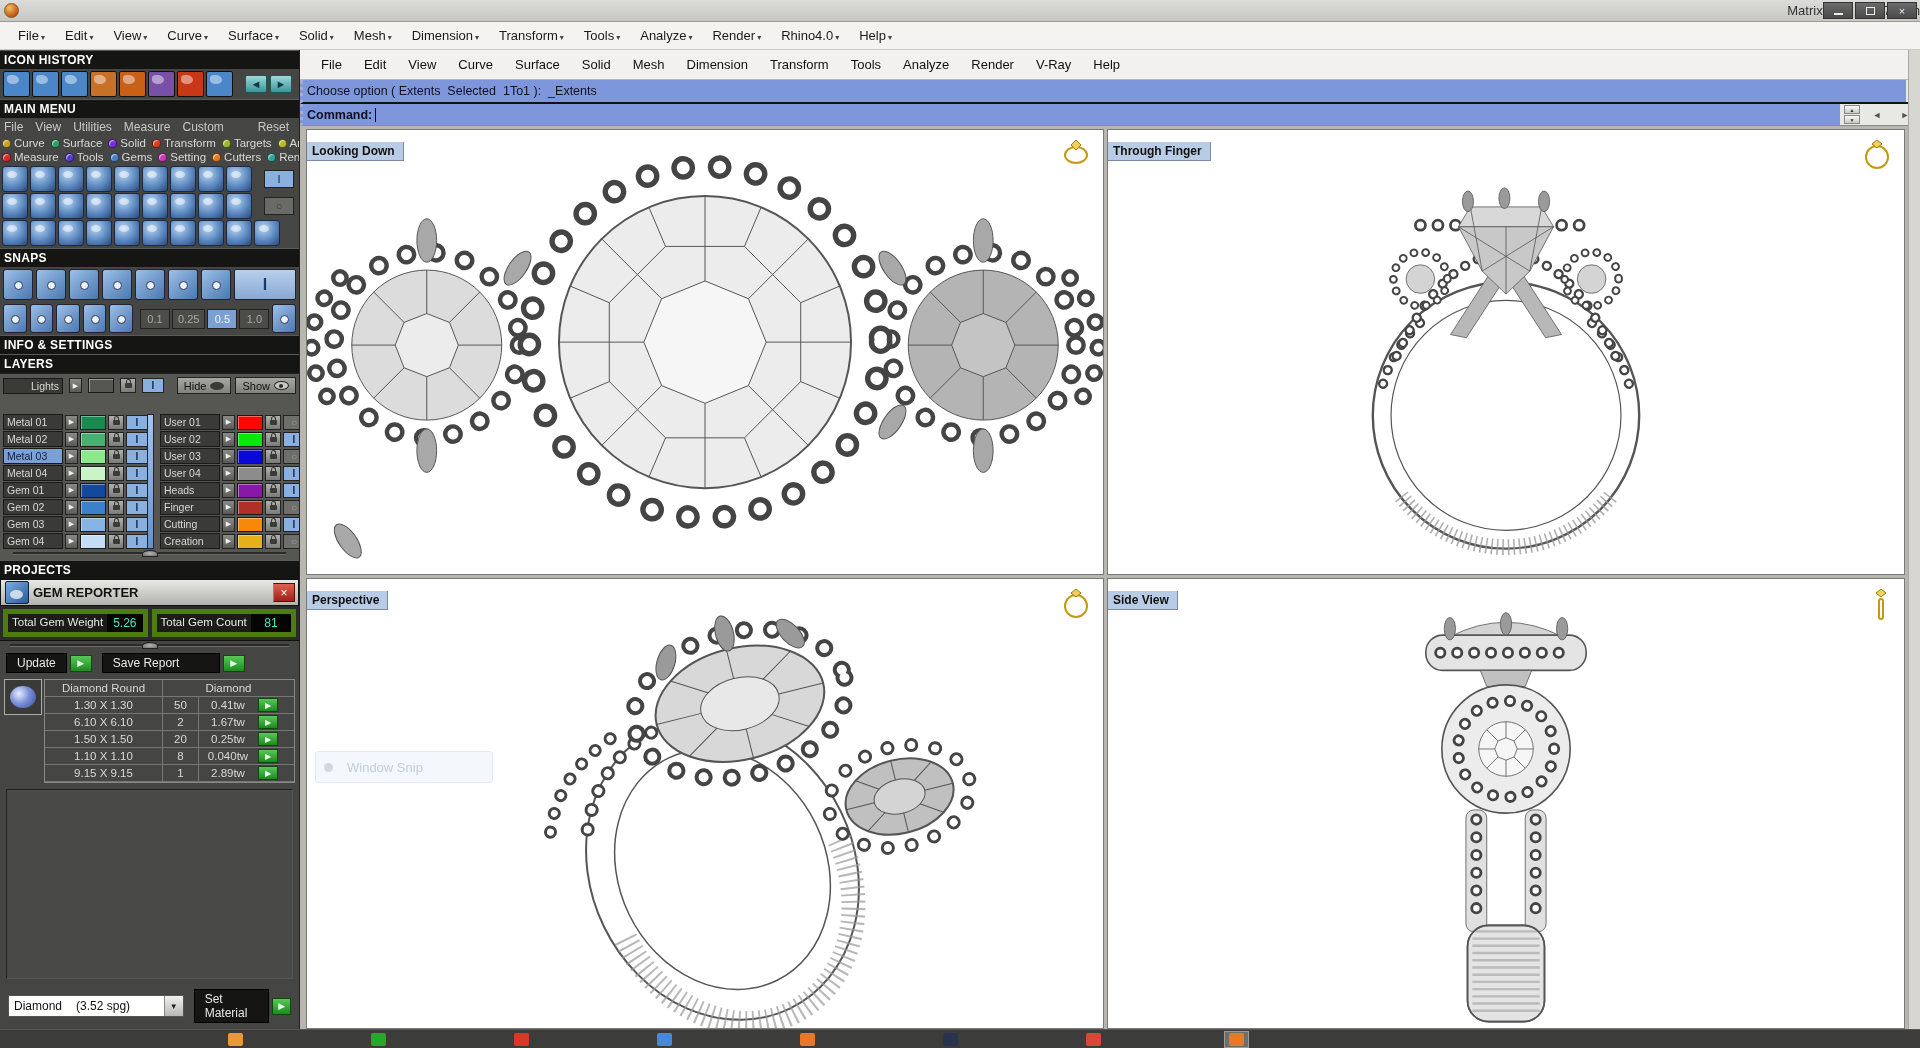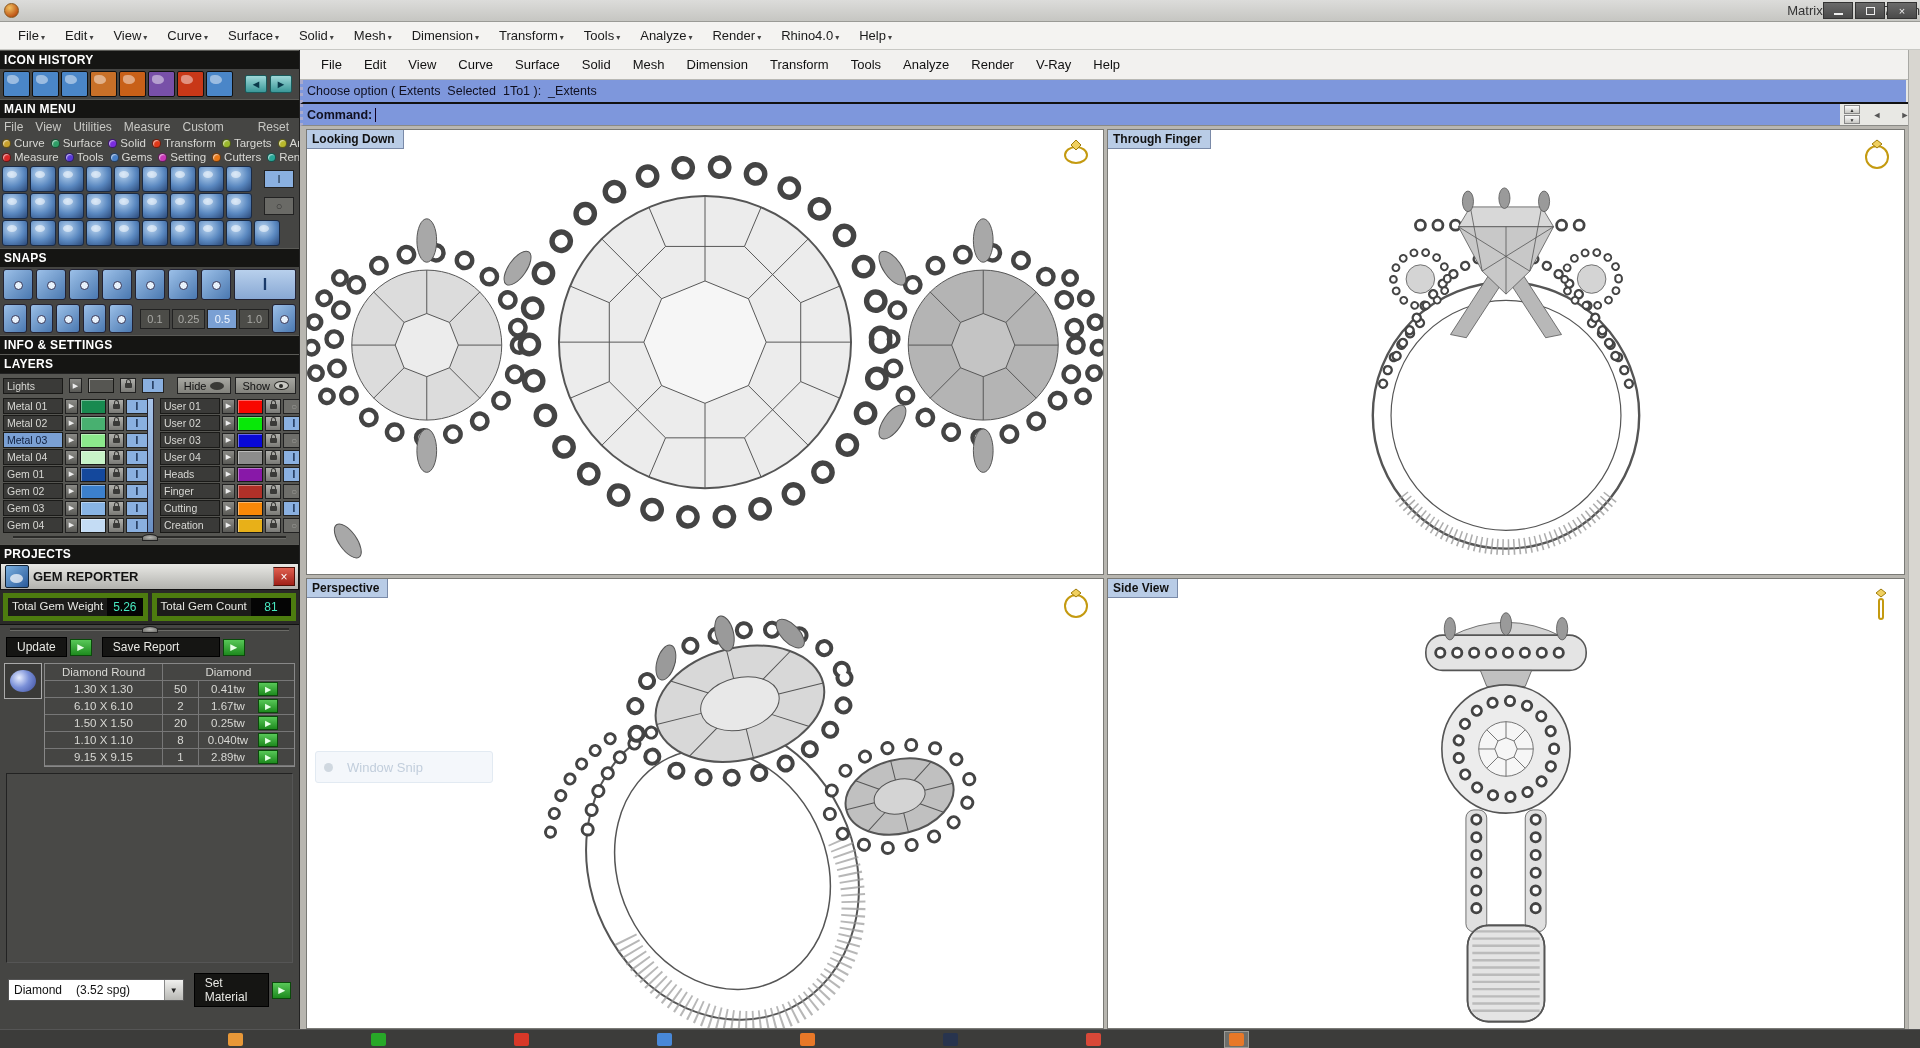"Looking Down" .vplabel { top: 0 -> 12px }
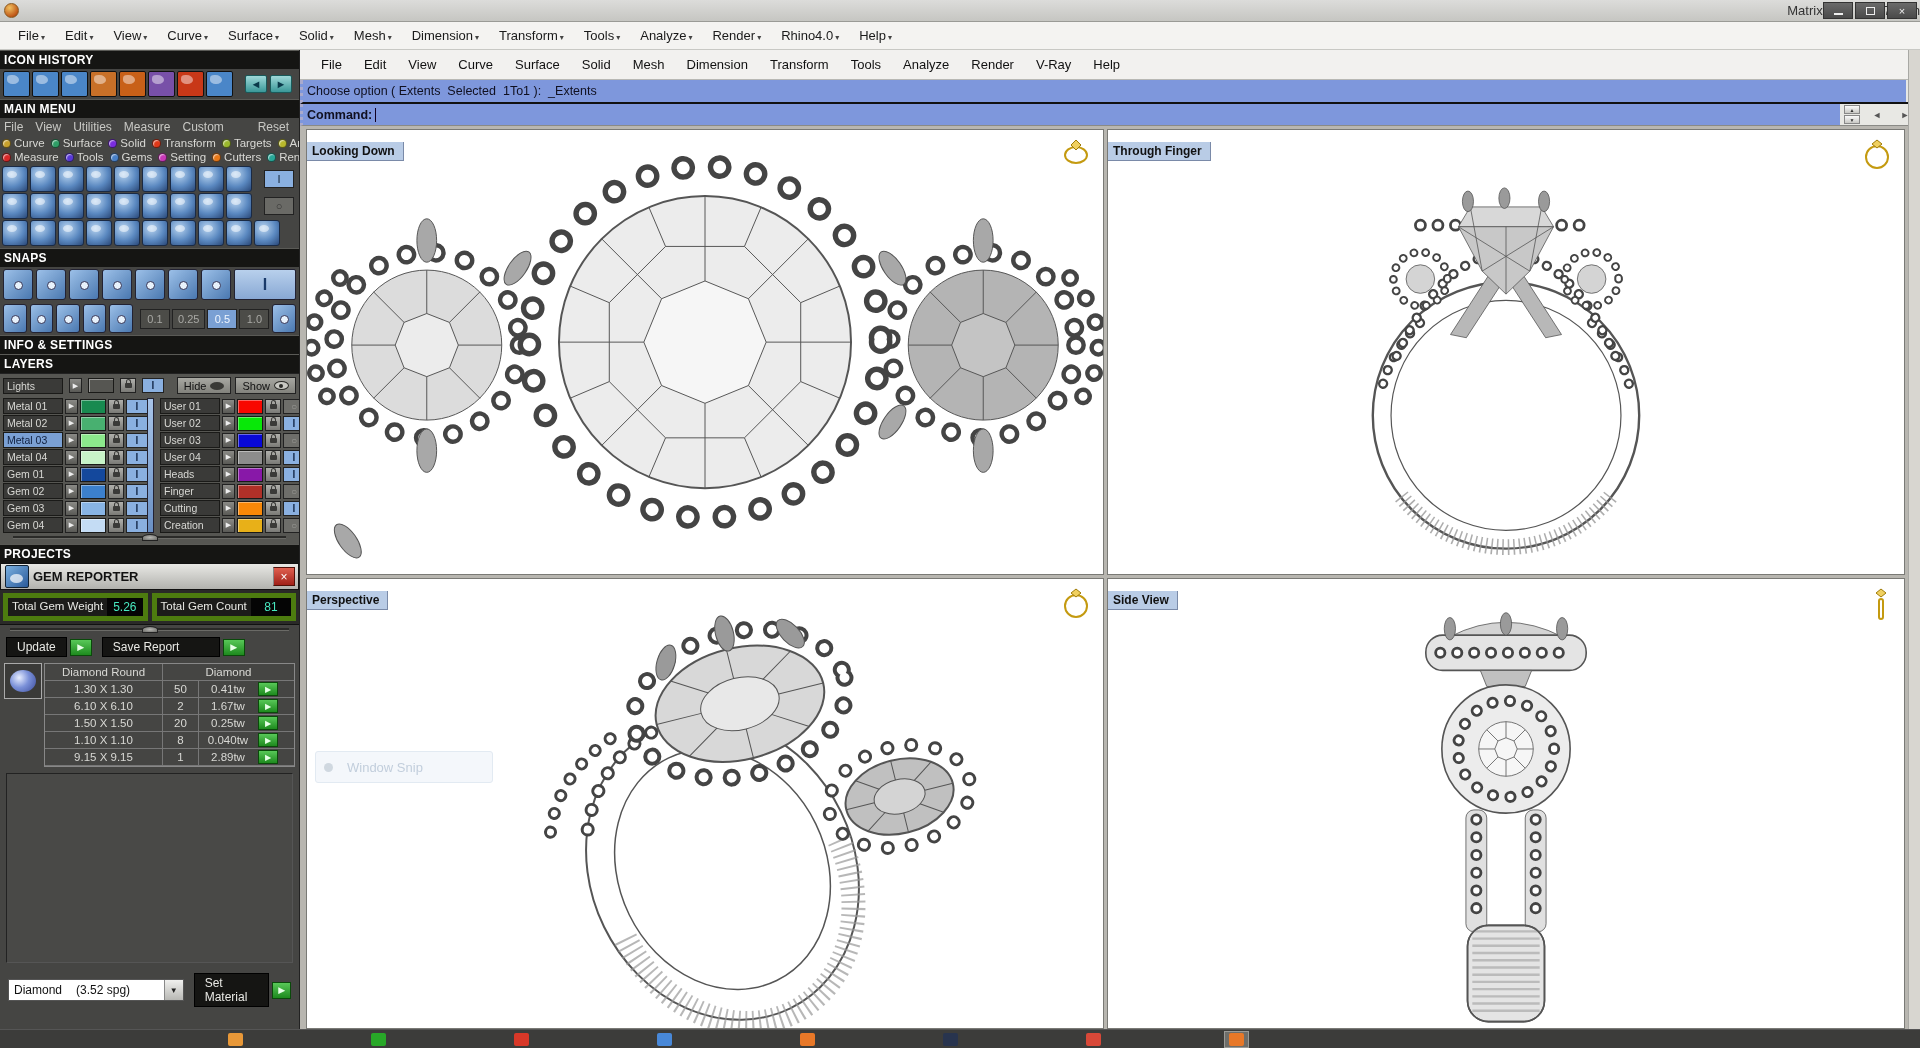"Lights" .lights-row { margin-bottom: 4px -> 20px; text-align: none -> right }
